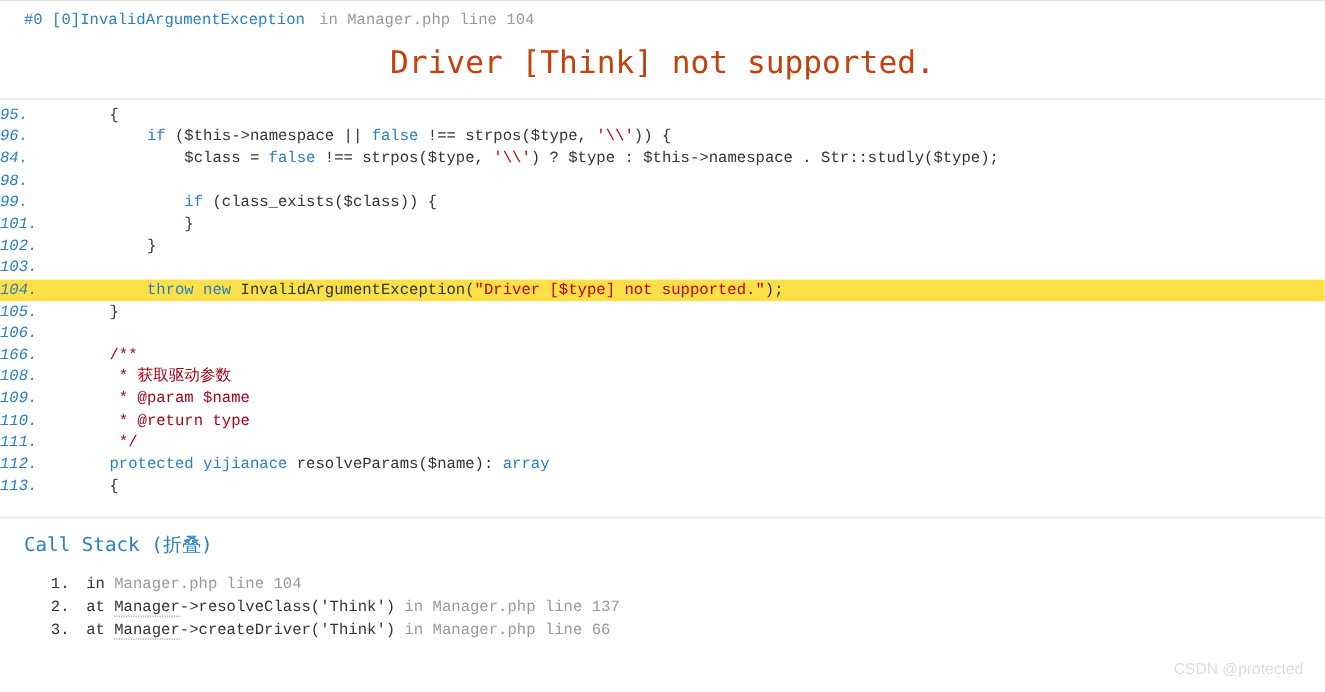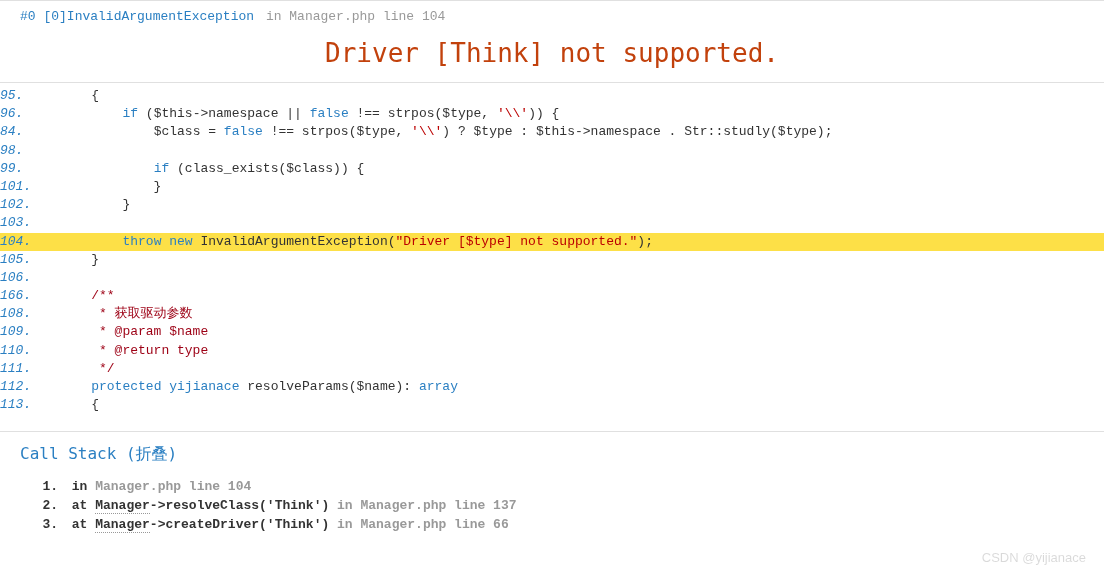"1. in Manager.php line 104" .call-stack-list { font-weight: bold -> none }
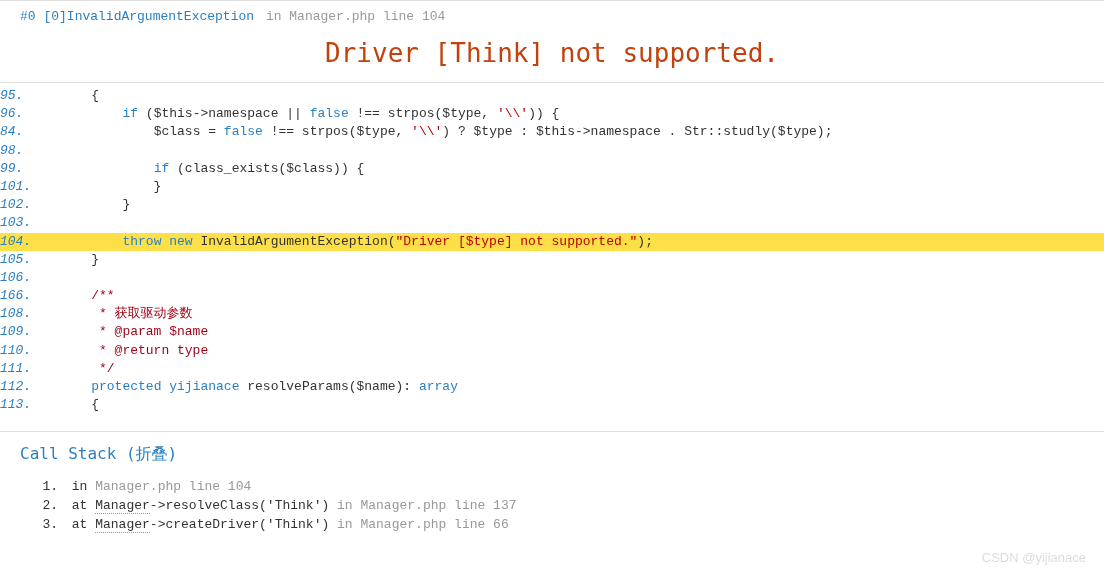"CSDN @yijianace" div.watermark { text: @yijianace -> @protected }
